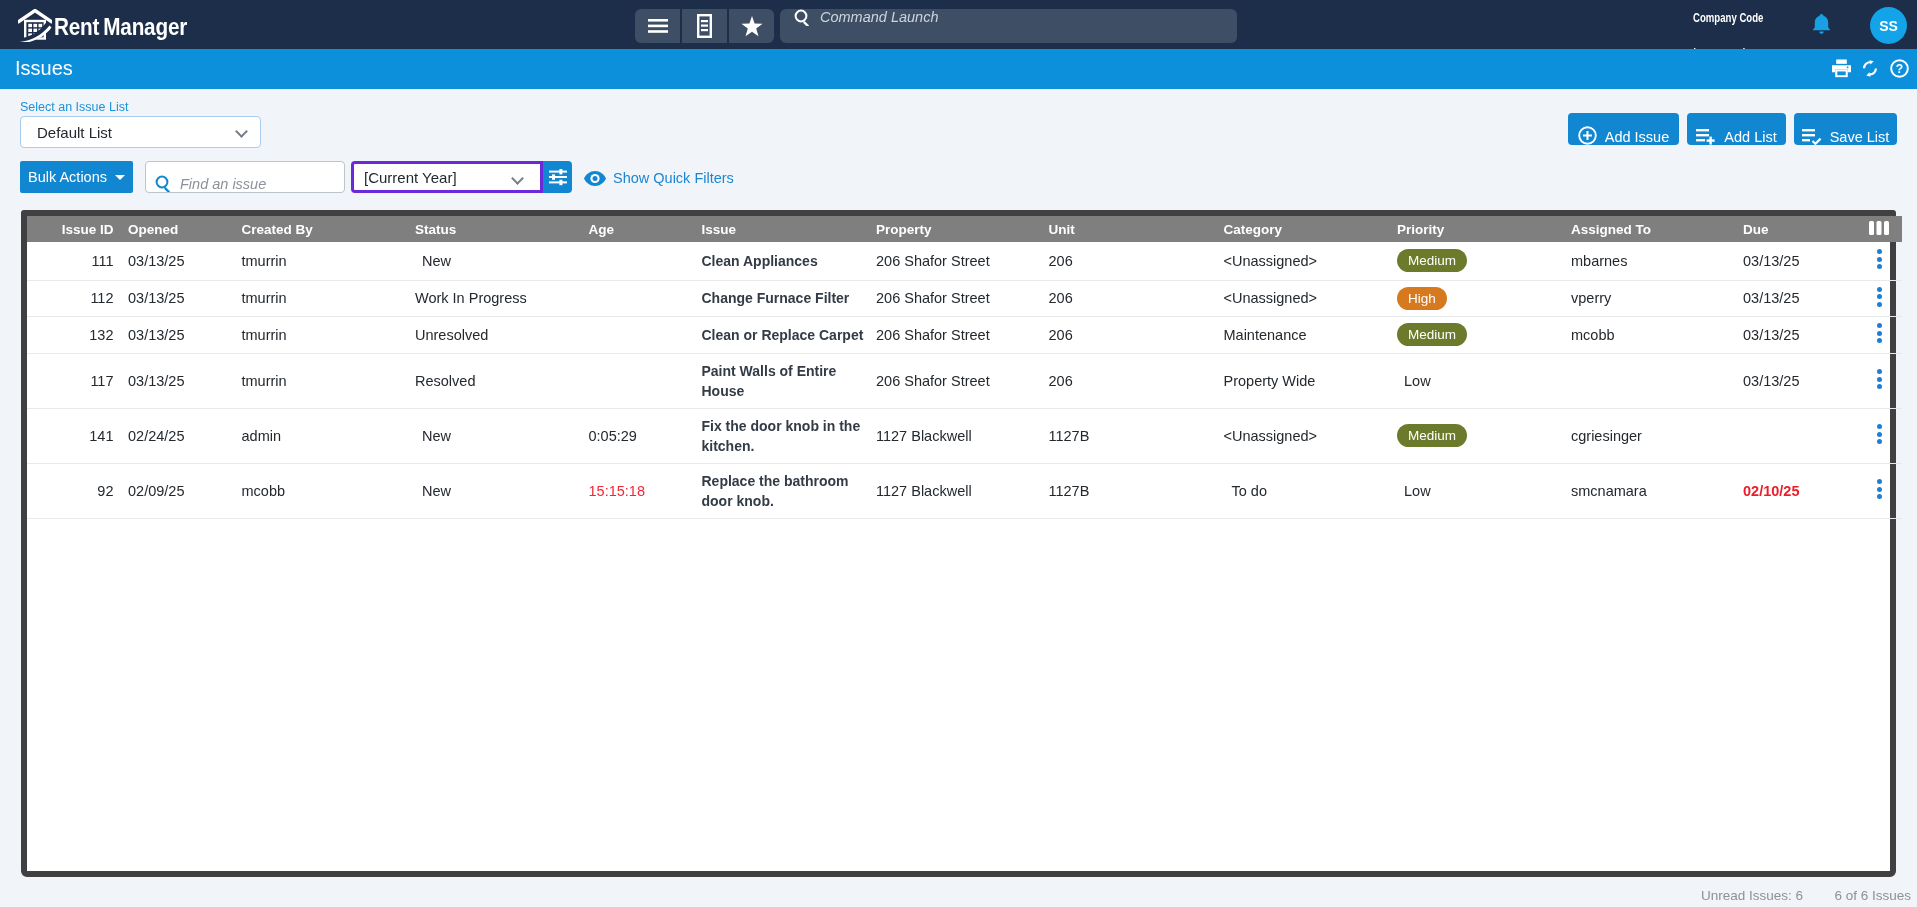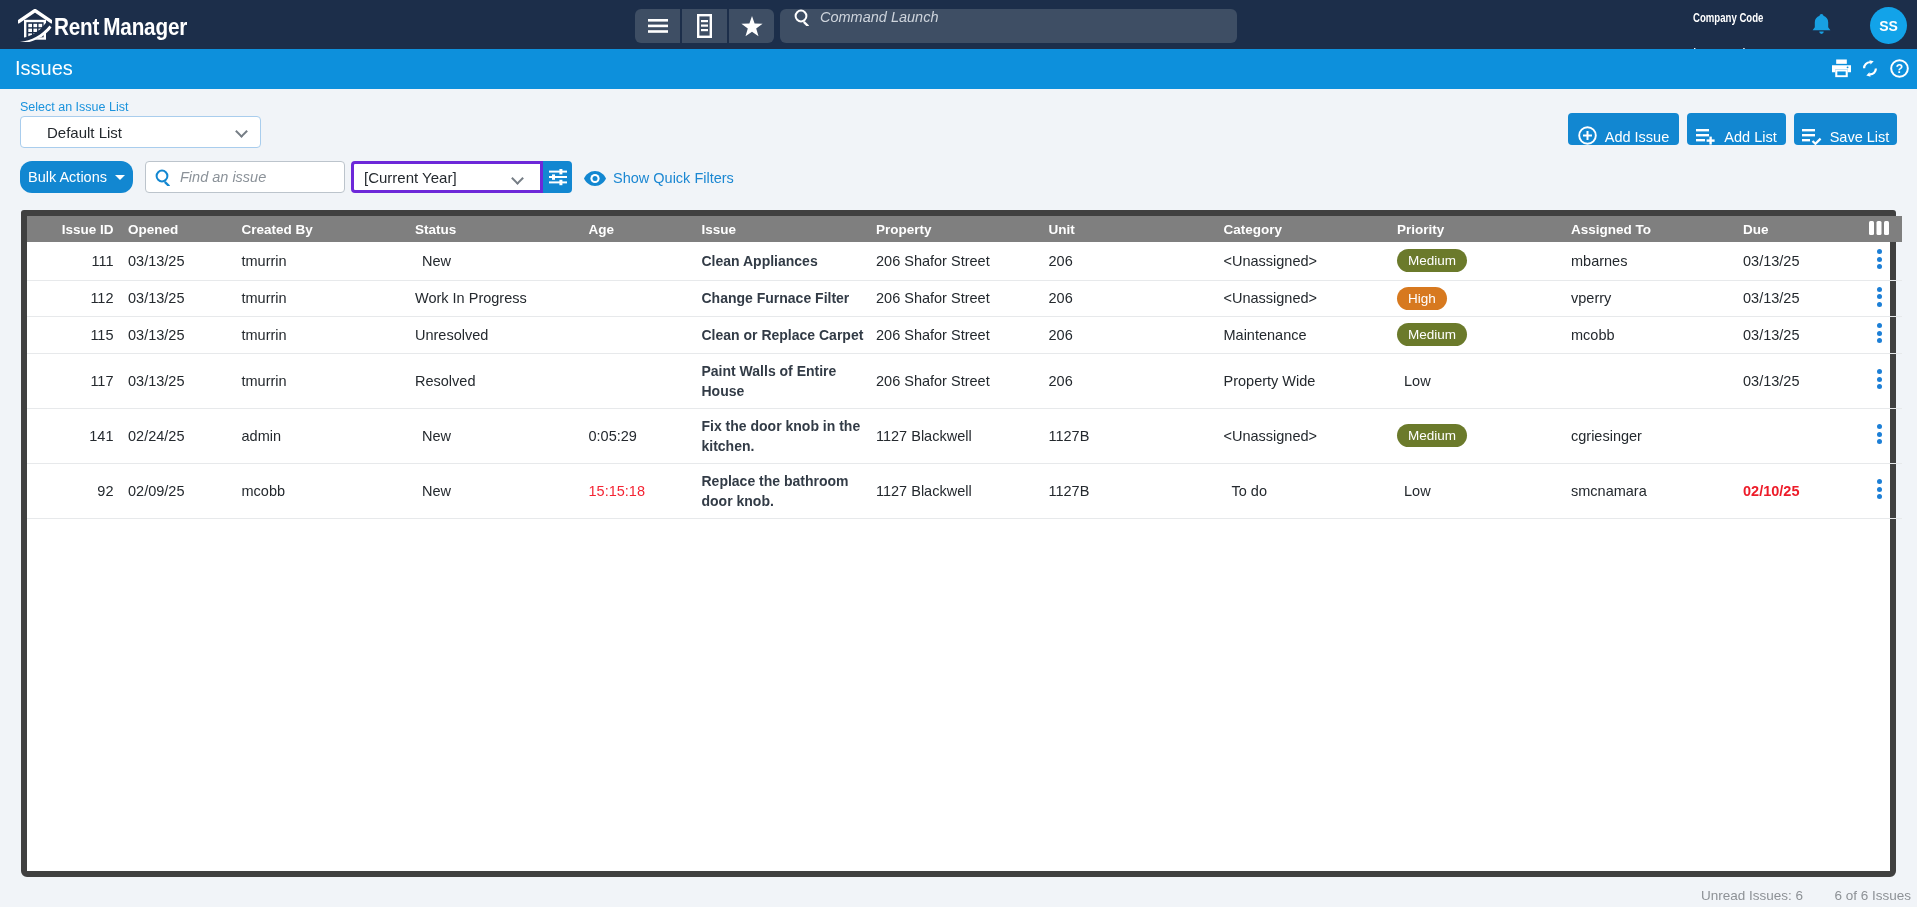"Default List" .sel1 { padding-left: 26px -> 16px }
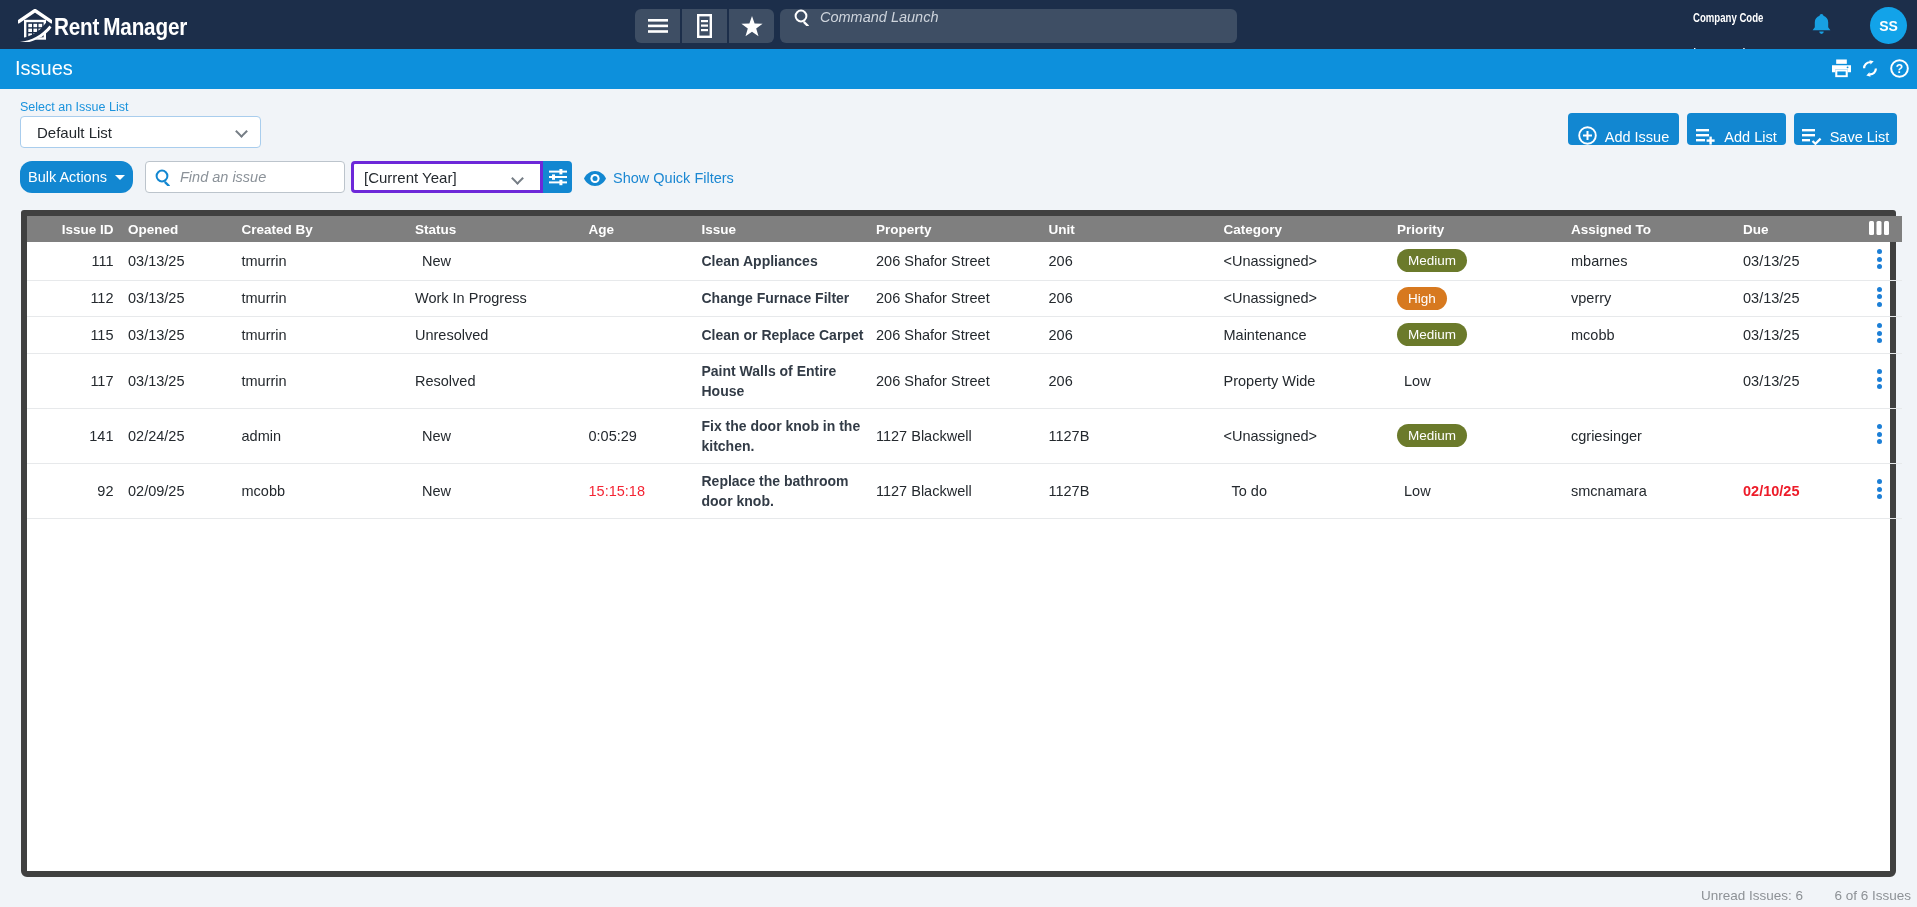"Bulk Actions" .bulk { border-radius: 12px -> 2px }
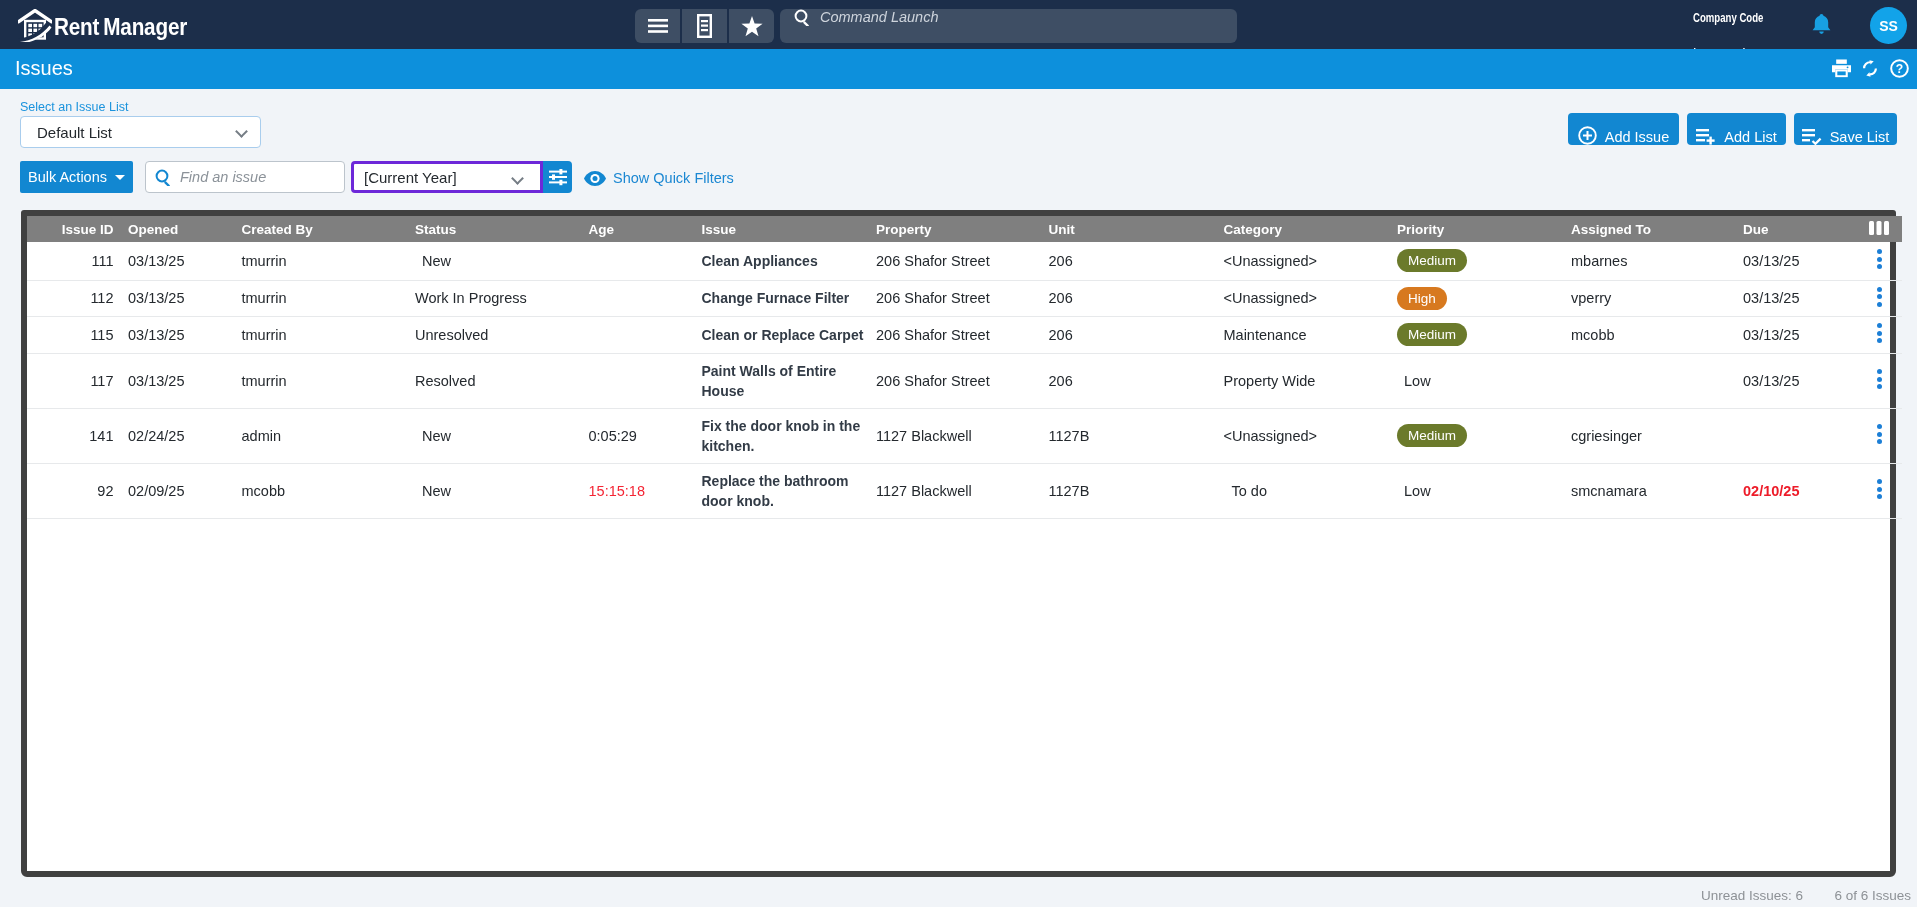"Find an issue" .find { align-items: center -> flex-end }
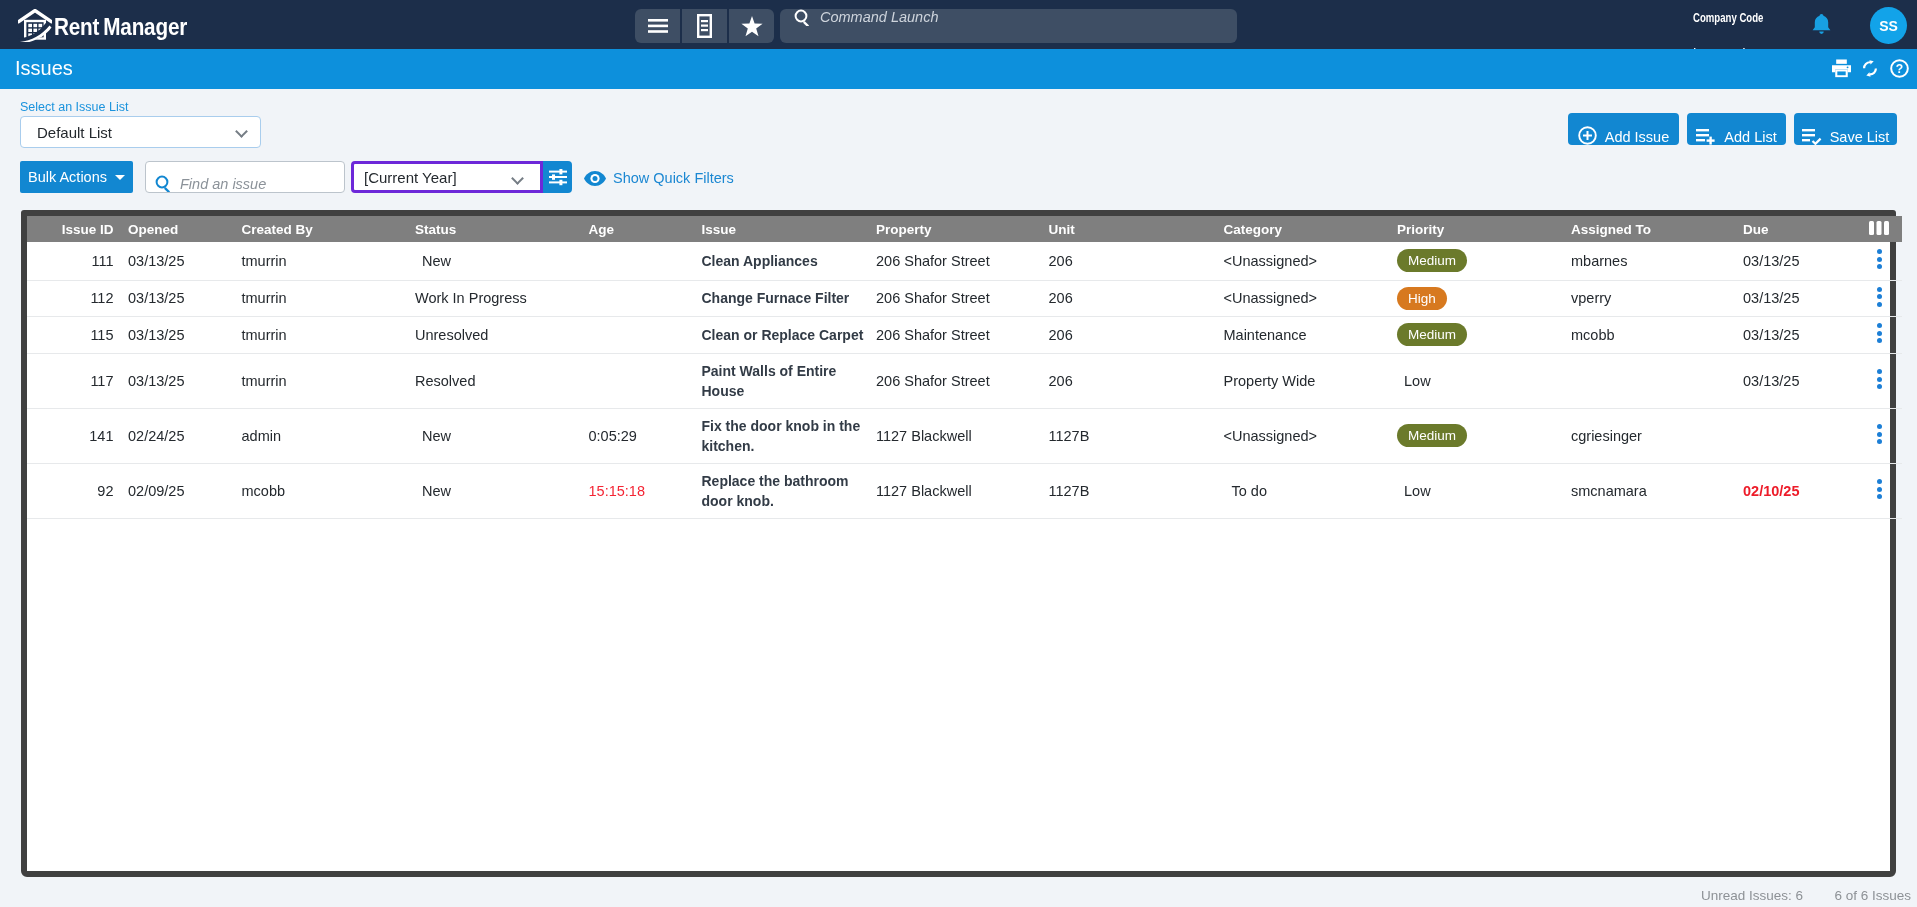"115" td.num { text: 115 -> 132 }
